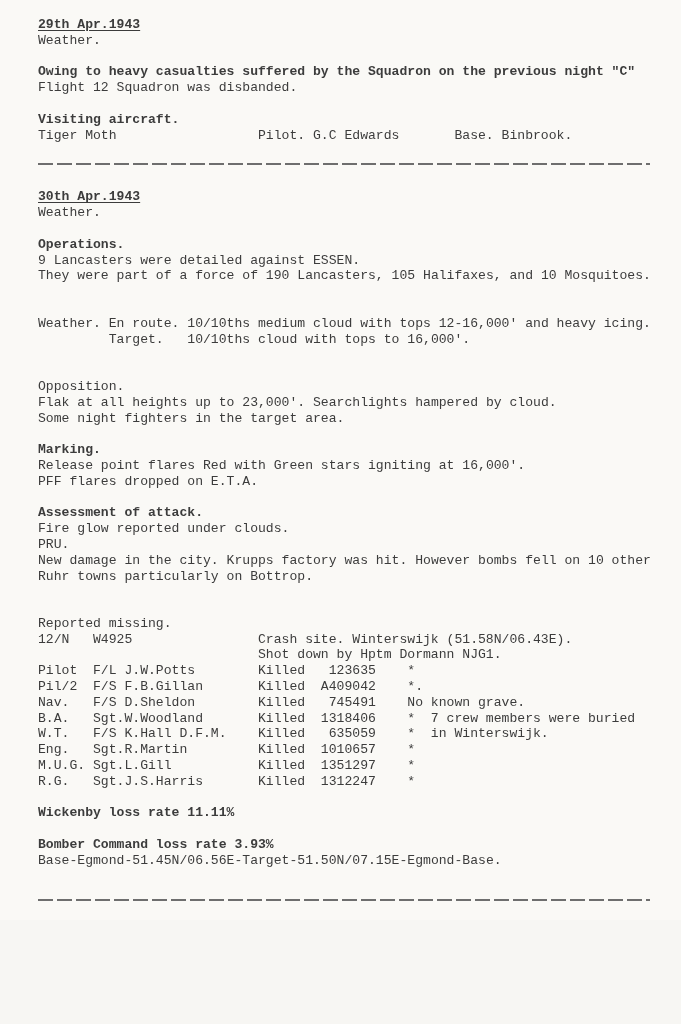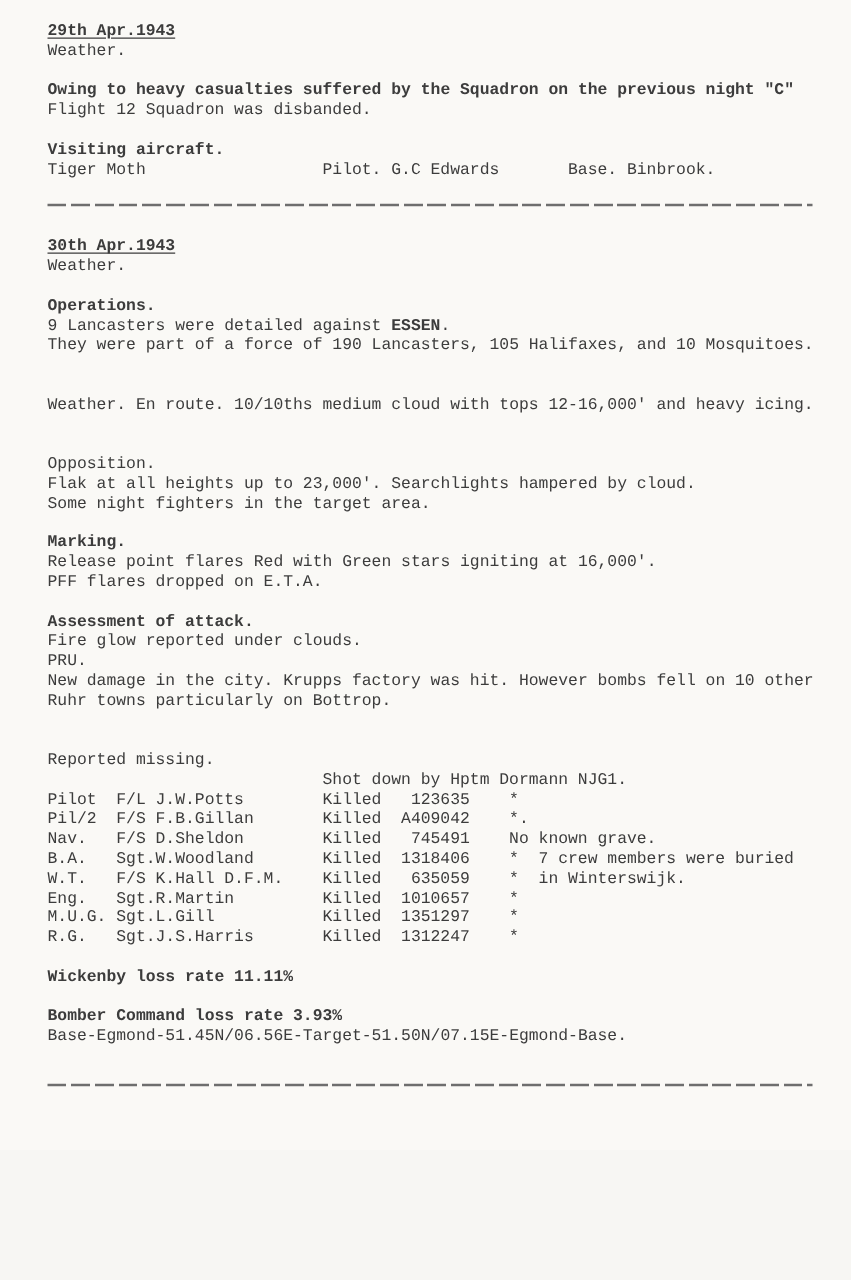"ESSEN" .b { font-weight: bold -> normal }
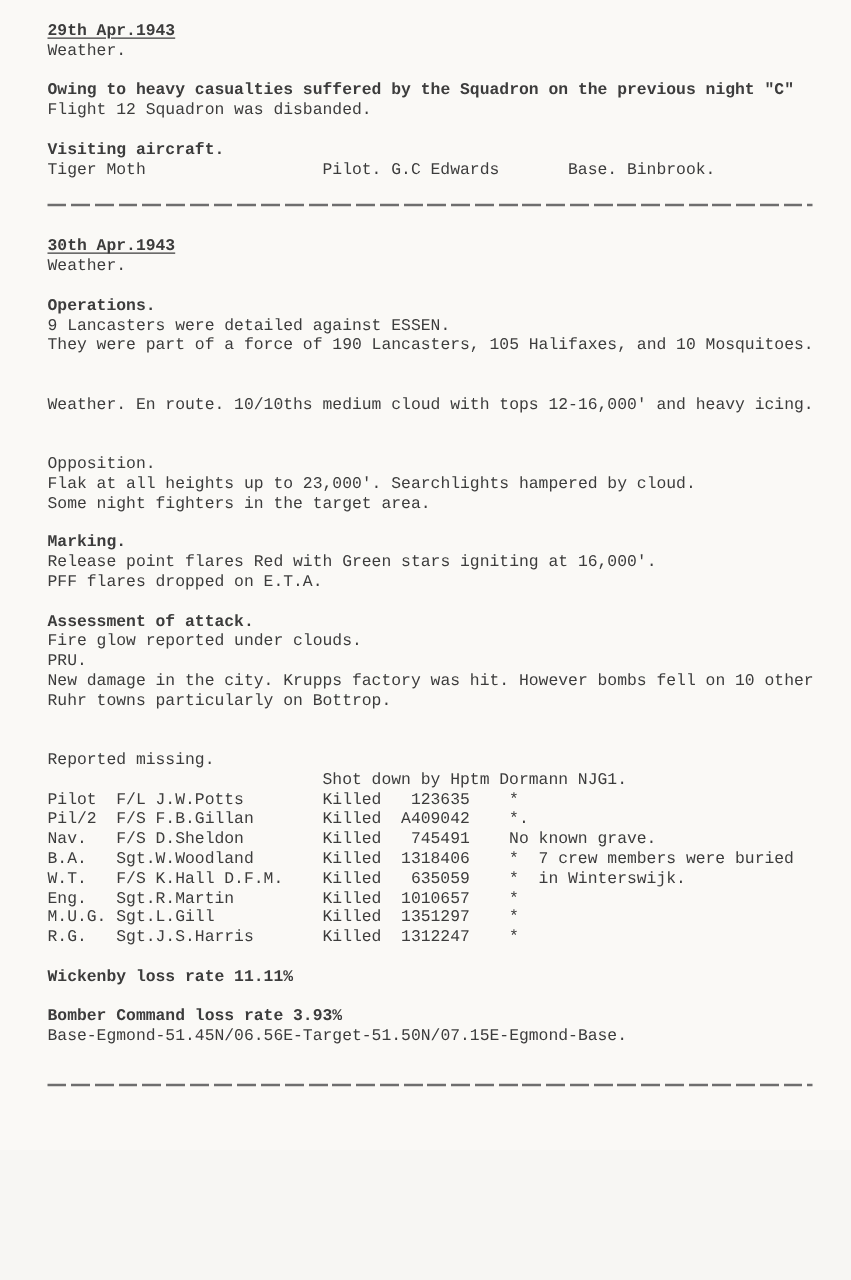"Target. 10/10ths cloud with tops" div.line { html: none -> <div> Target. 10/10ths cloud with tops to 16,000'.</div> }
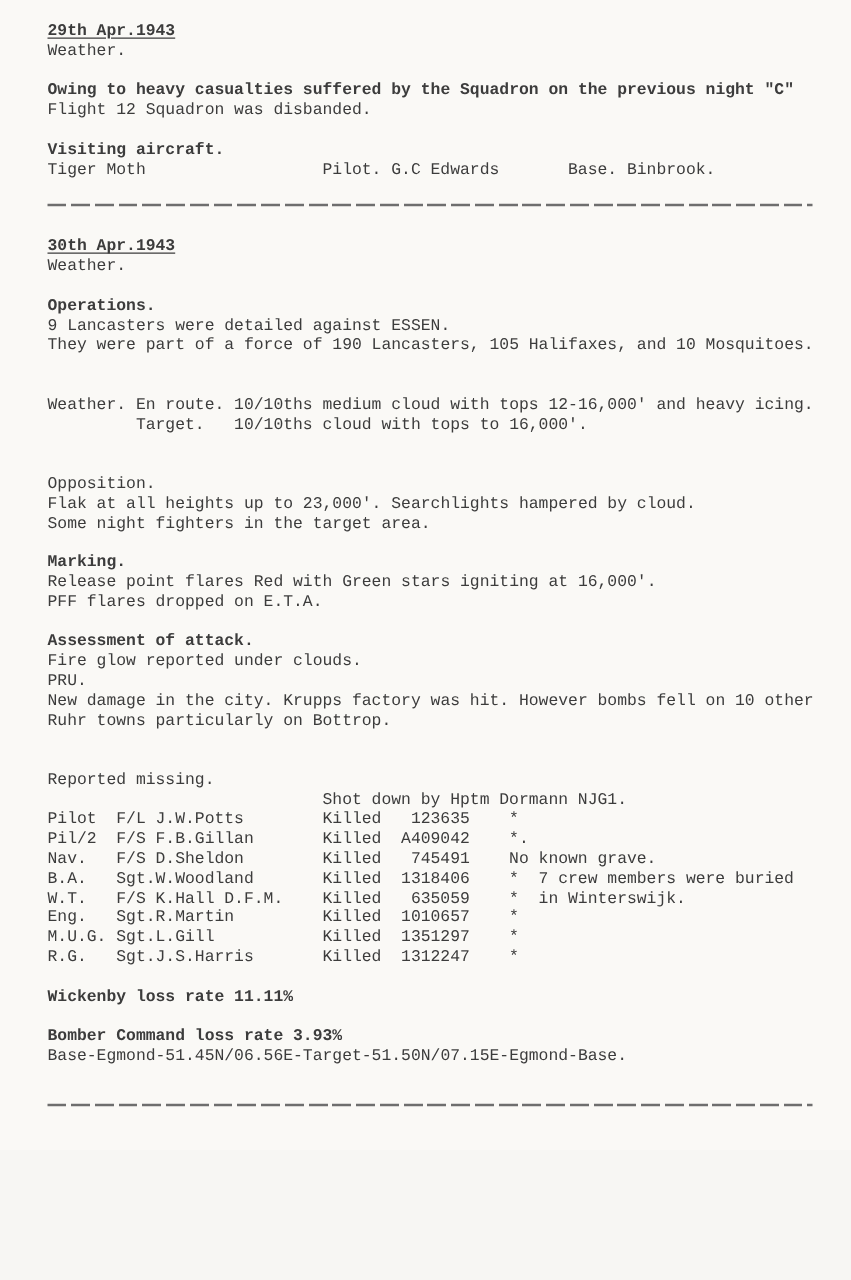"12/N" div.row { html: none -> <div> <span>12/N</span> <span>W4925</span> <span>Crash site. Winterswijk (51.58N/06.43E).</span> </div> }
